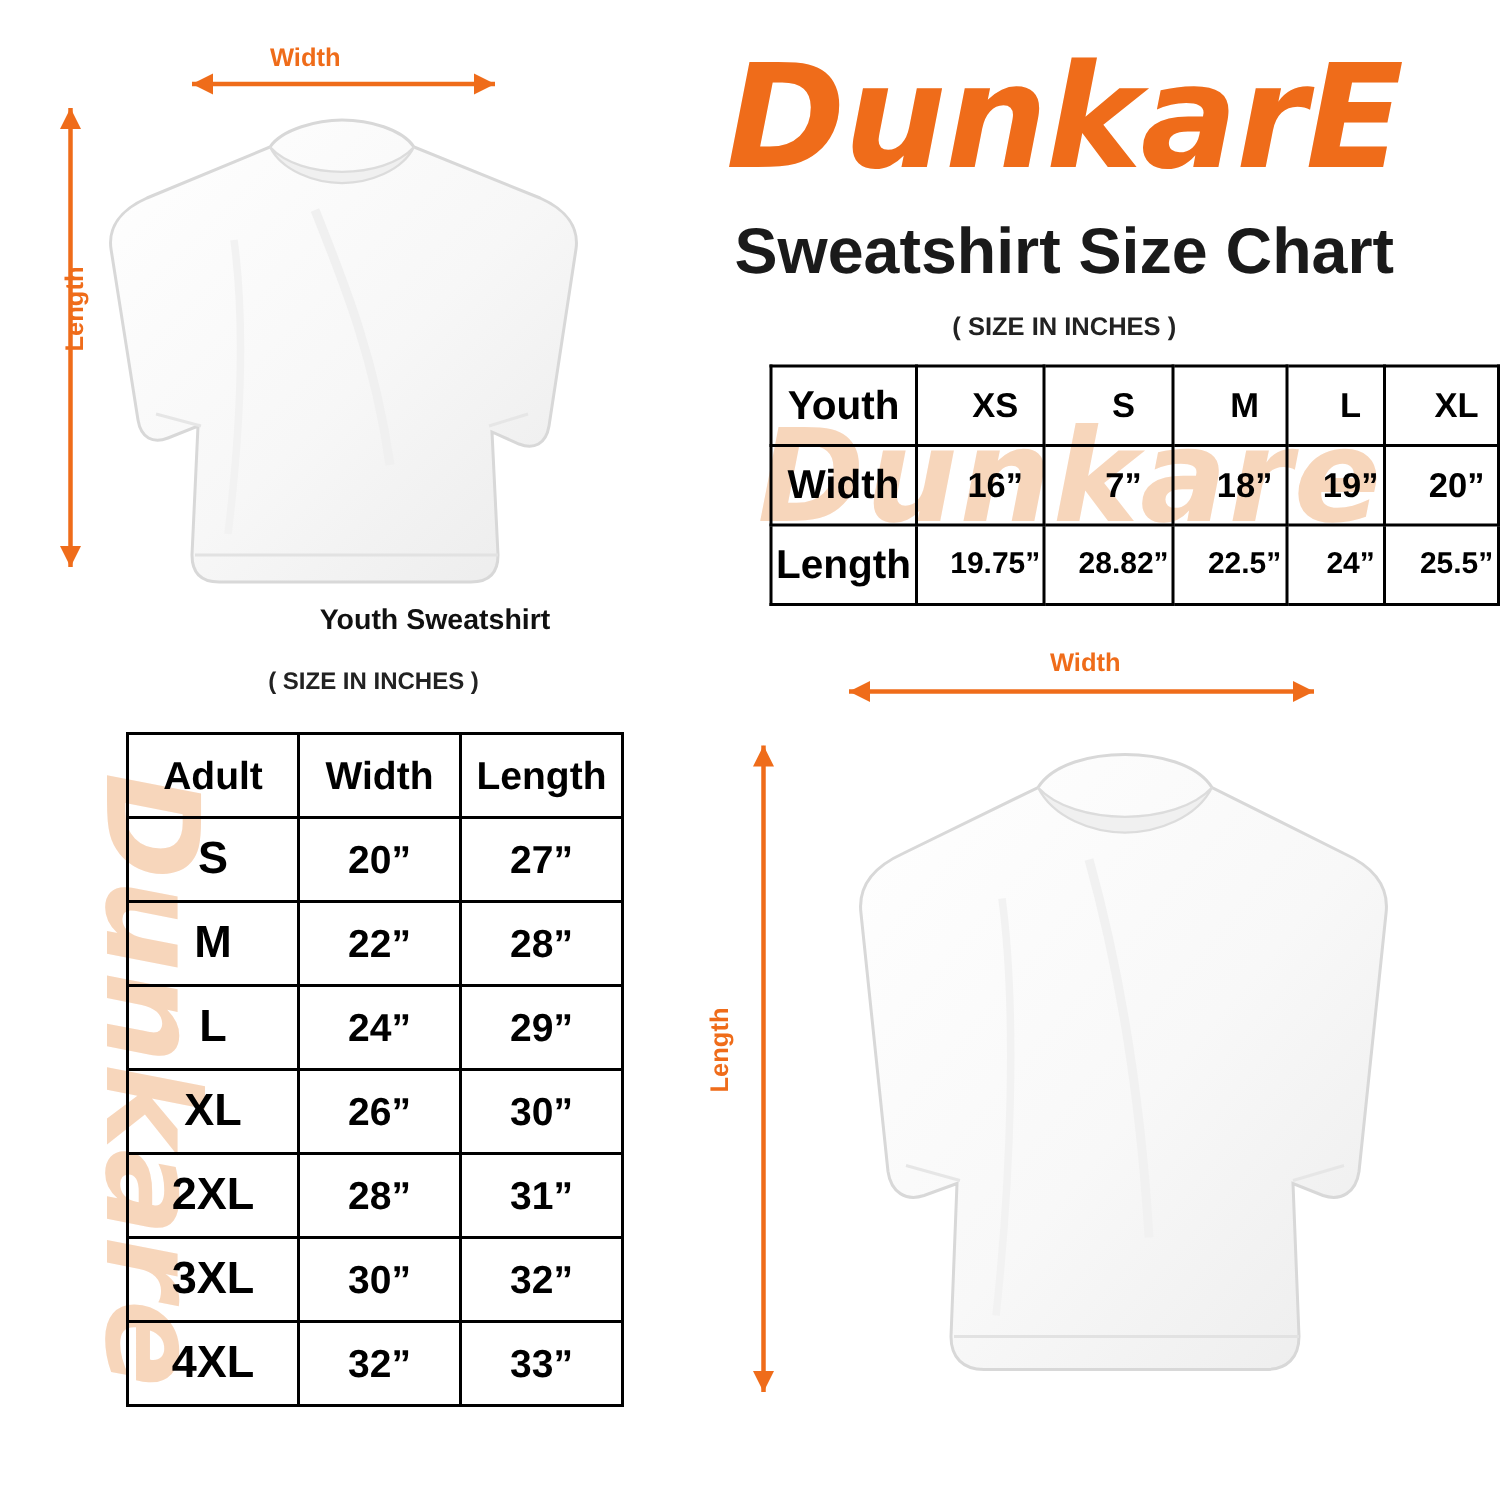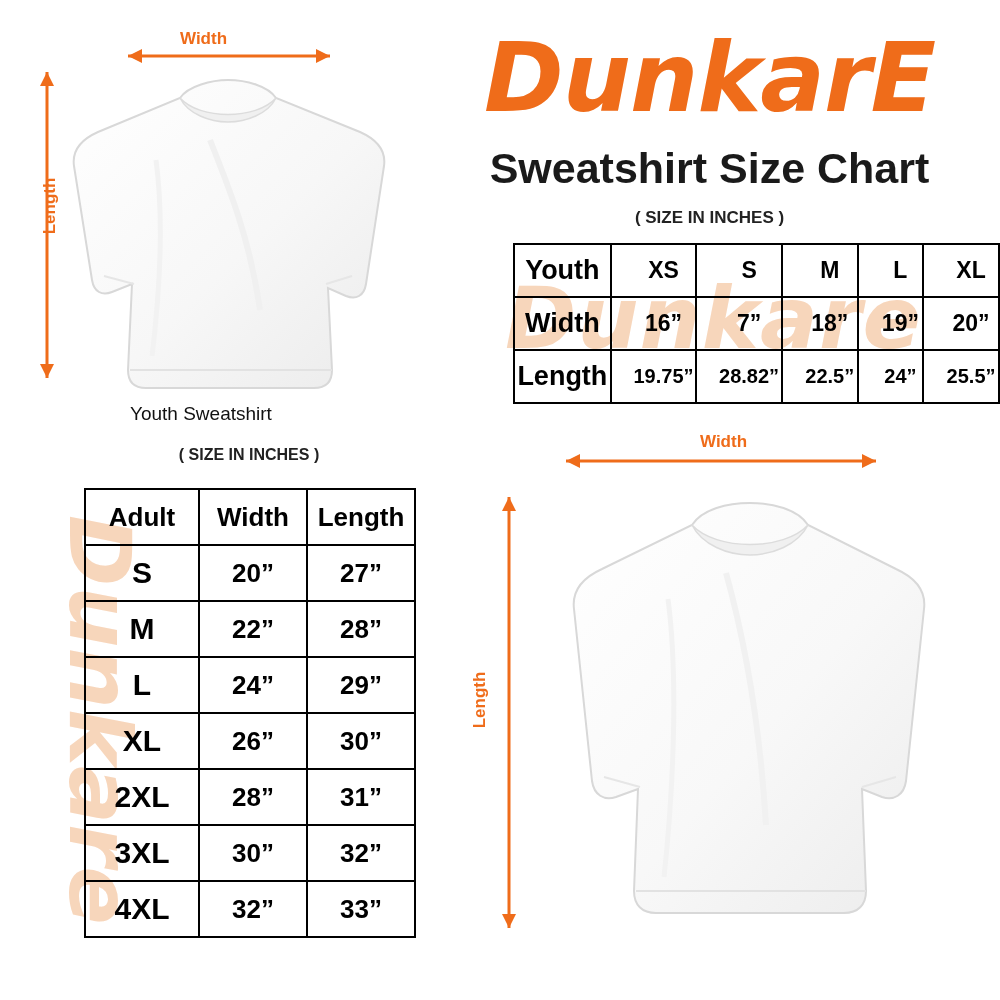"Youth Sweatshirt" .caption { font-weight: normal -> bold; text-align: left -> center }
